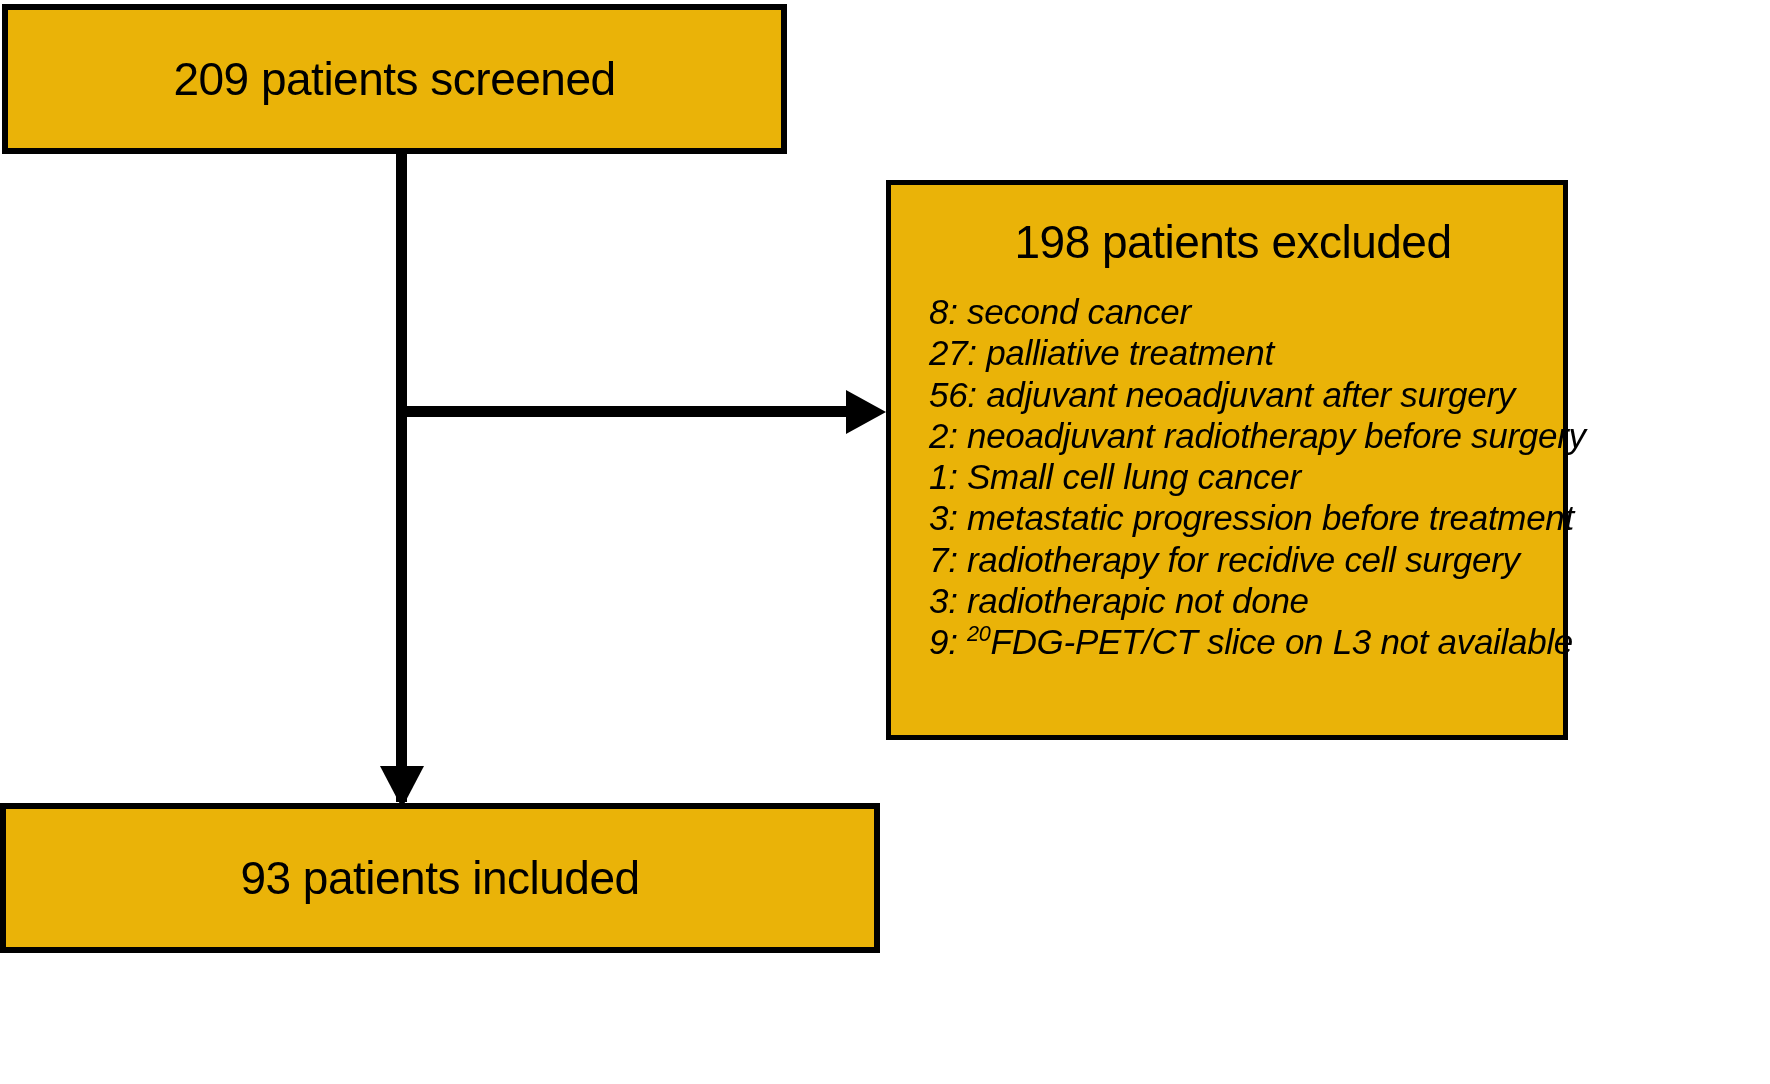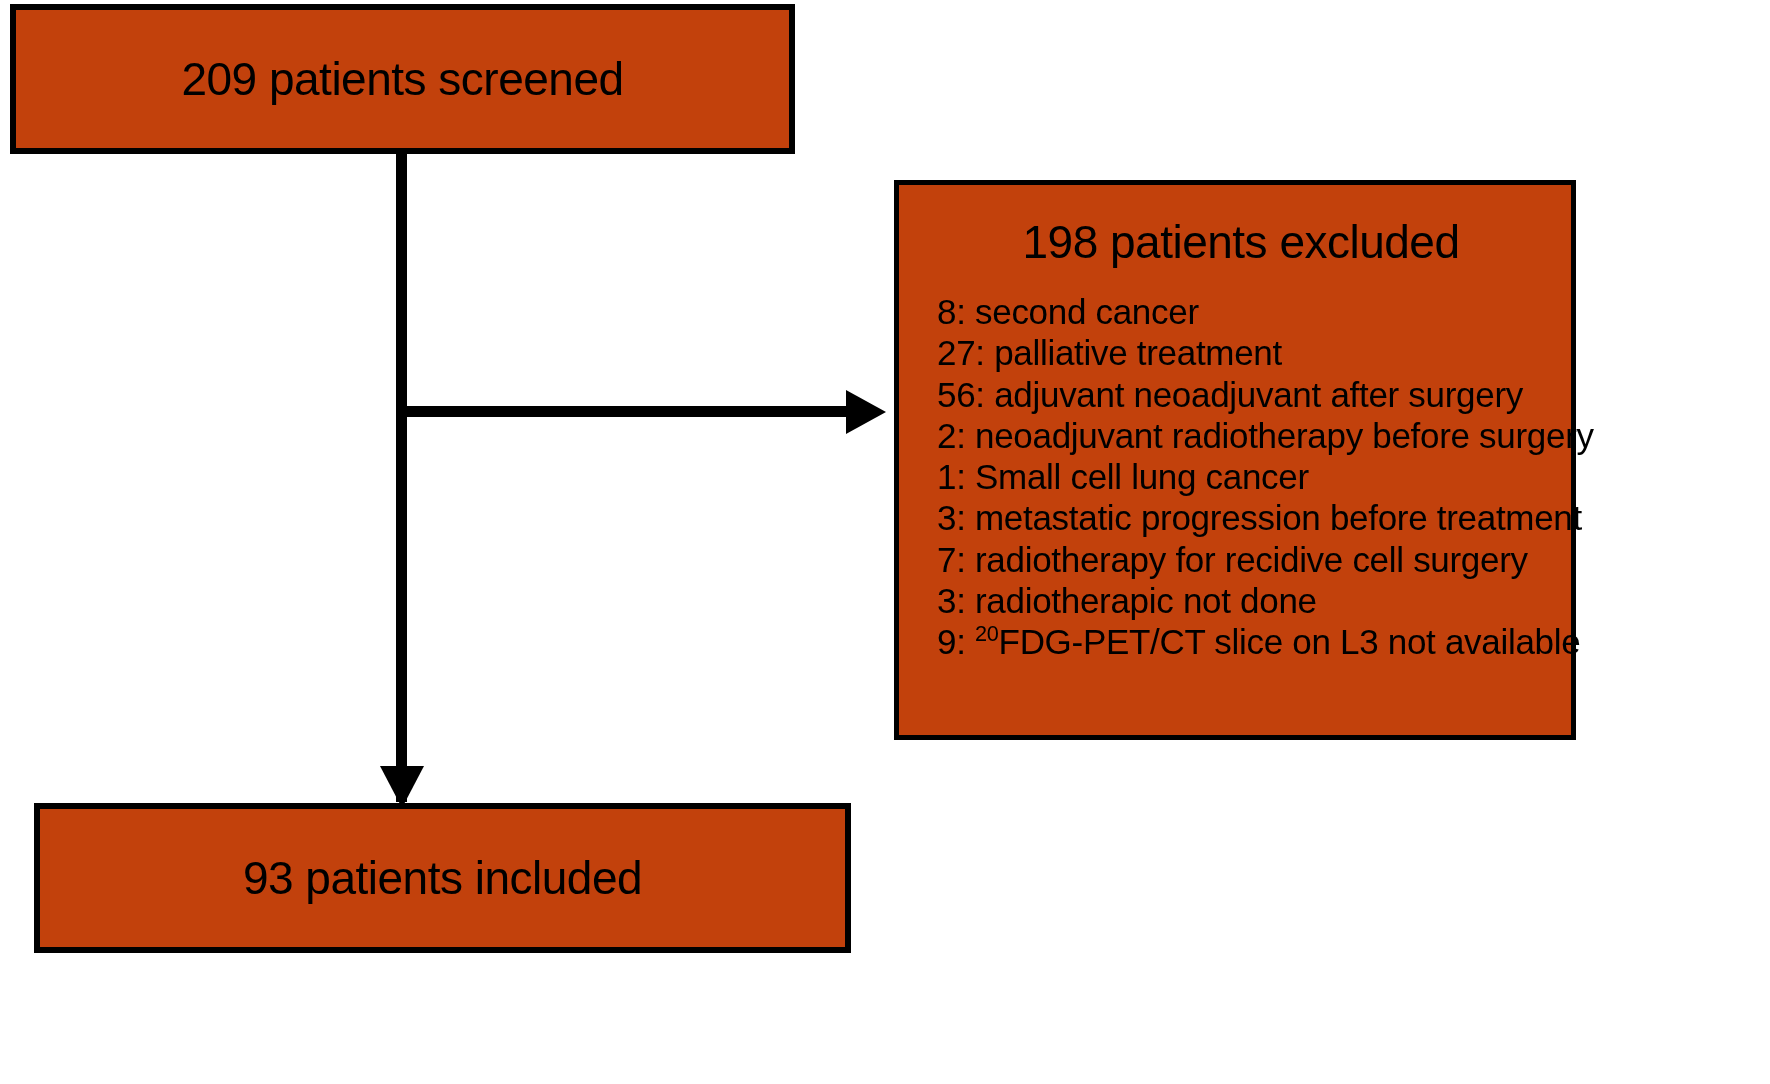"209 patients screened" .flow-box { background: #c2410c -> #eab308; margin-left: 8px -> none }
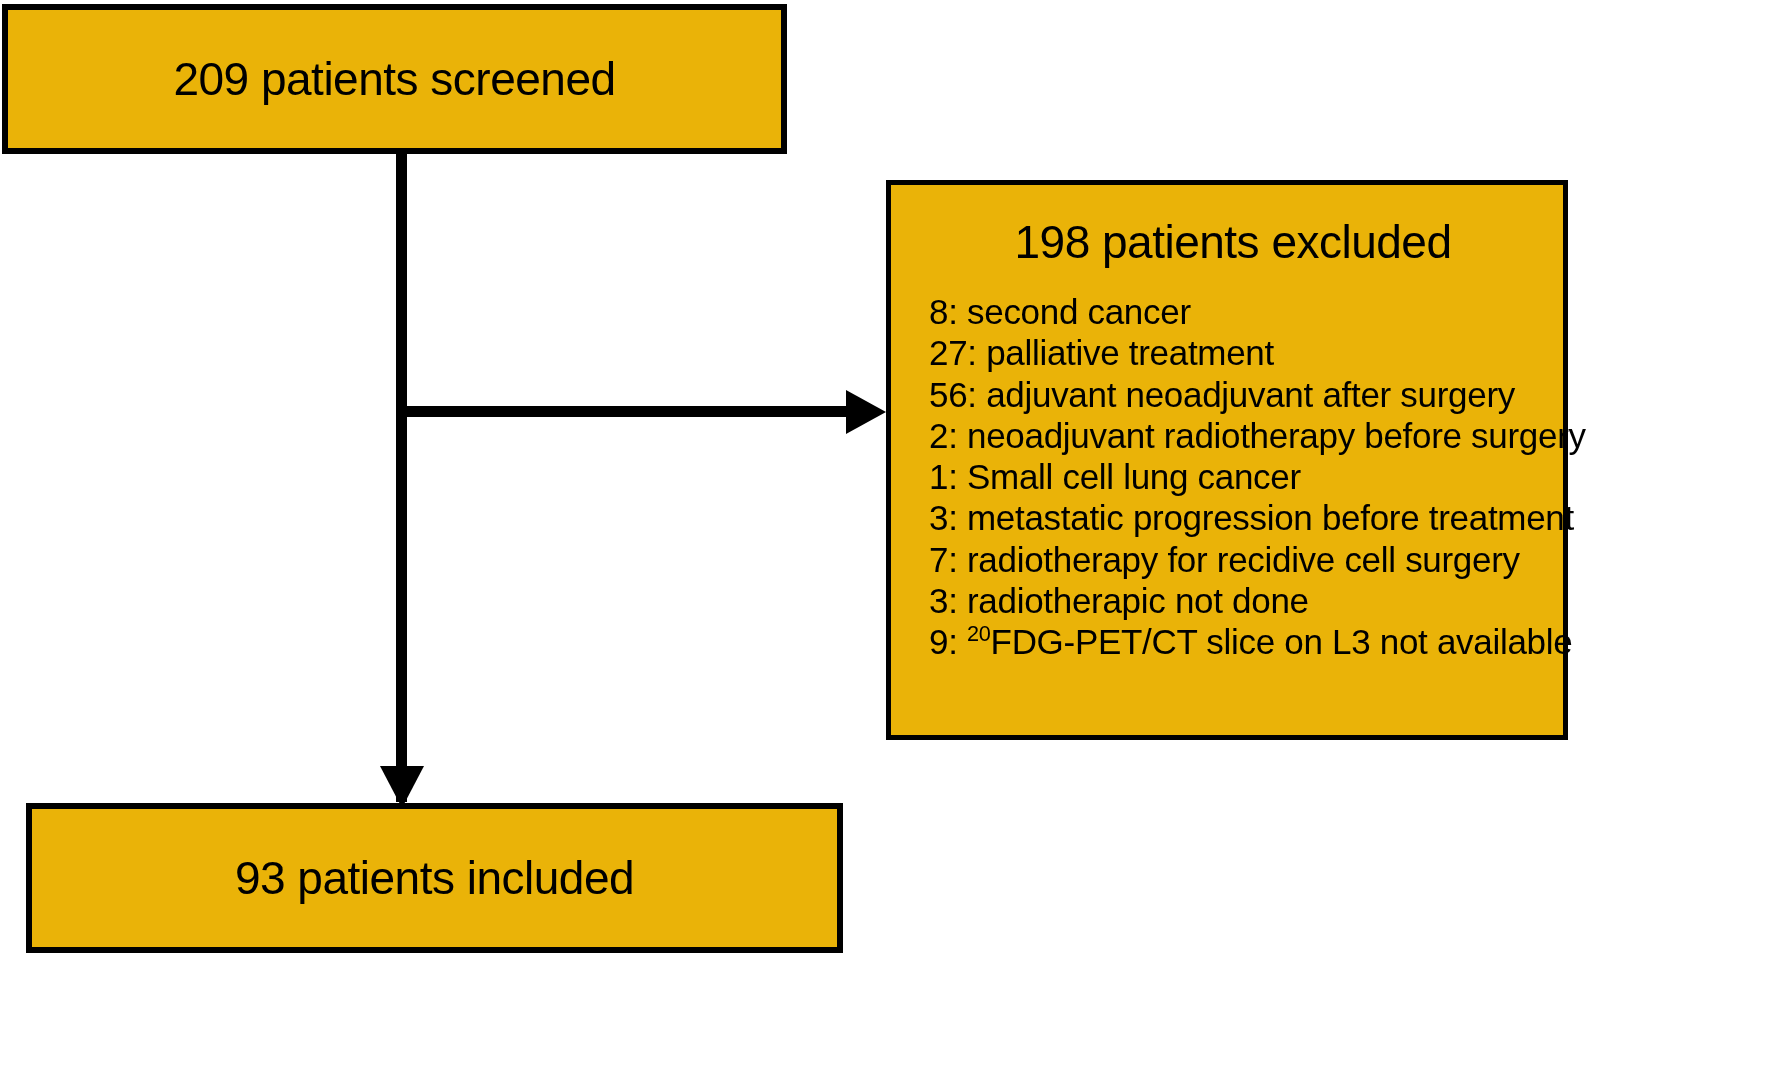"8: second cancer" #excluded-list { font-style: none -> italic }
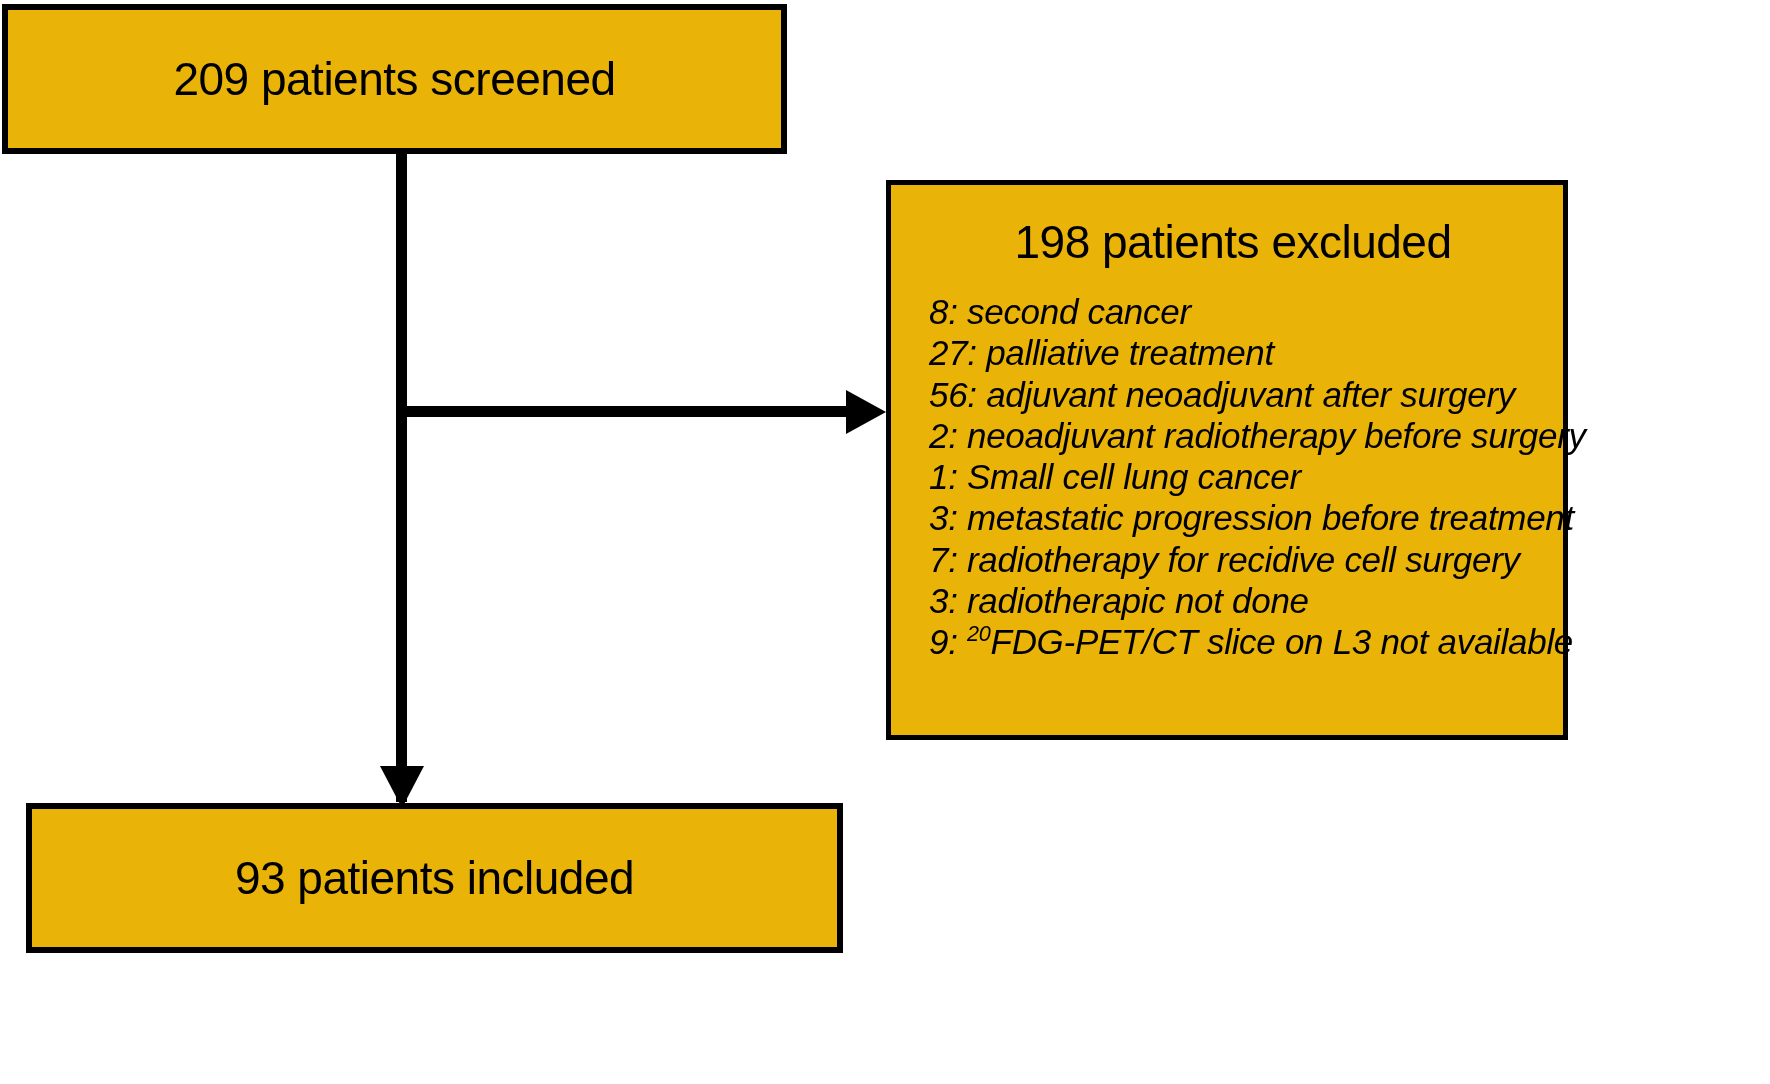"93 patients included" #box-included { left: 26px -> 0; width: 817px -> 880px }
